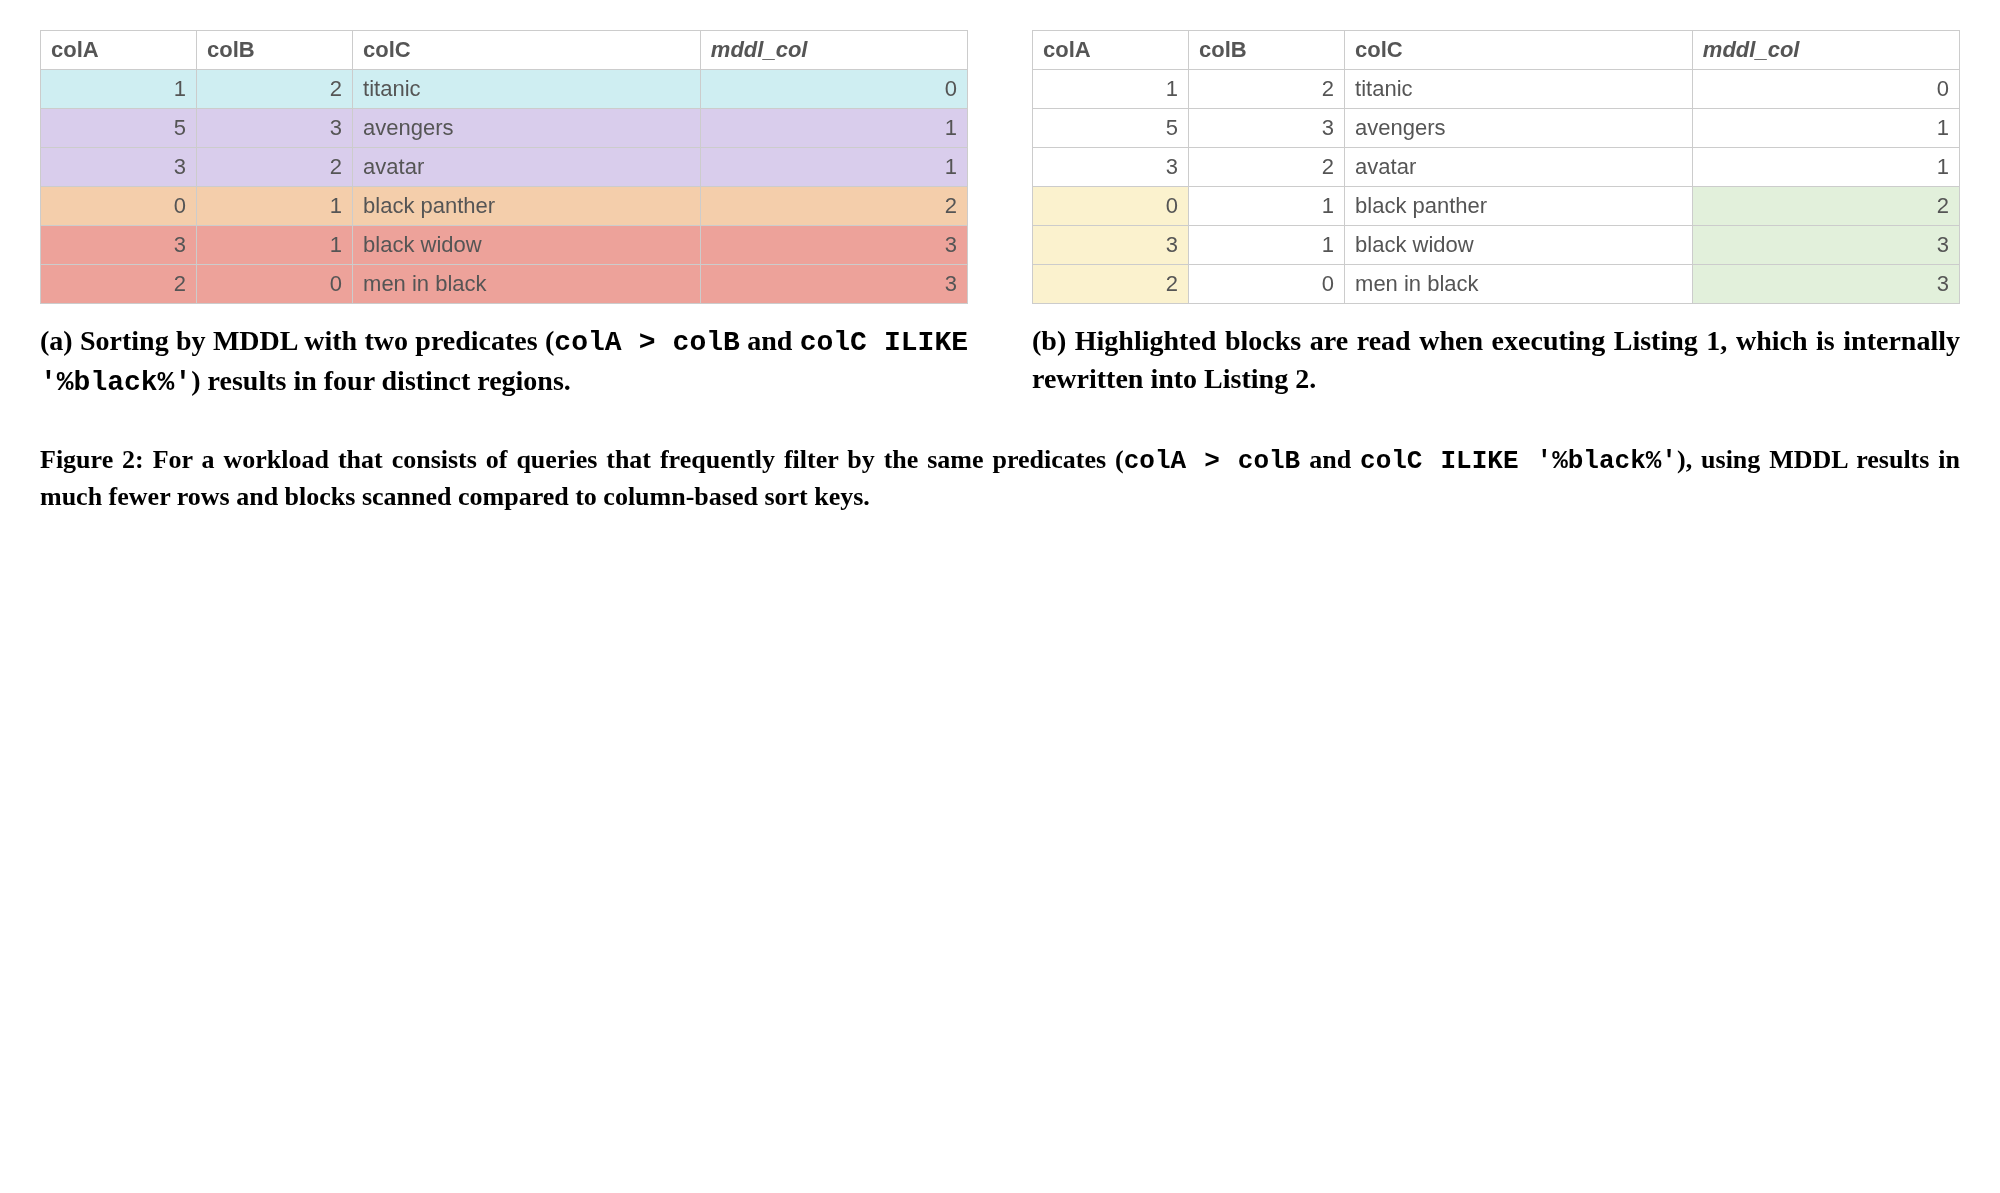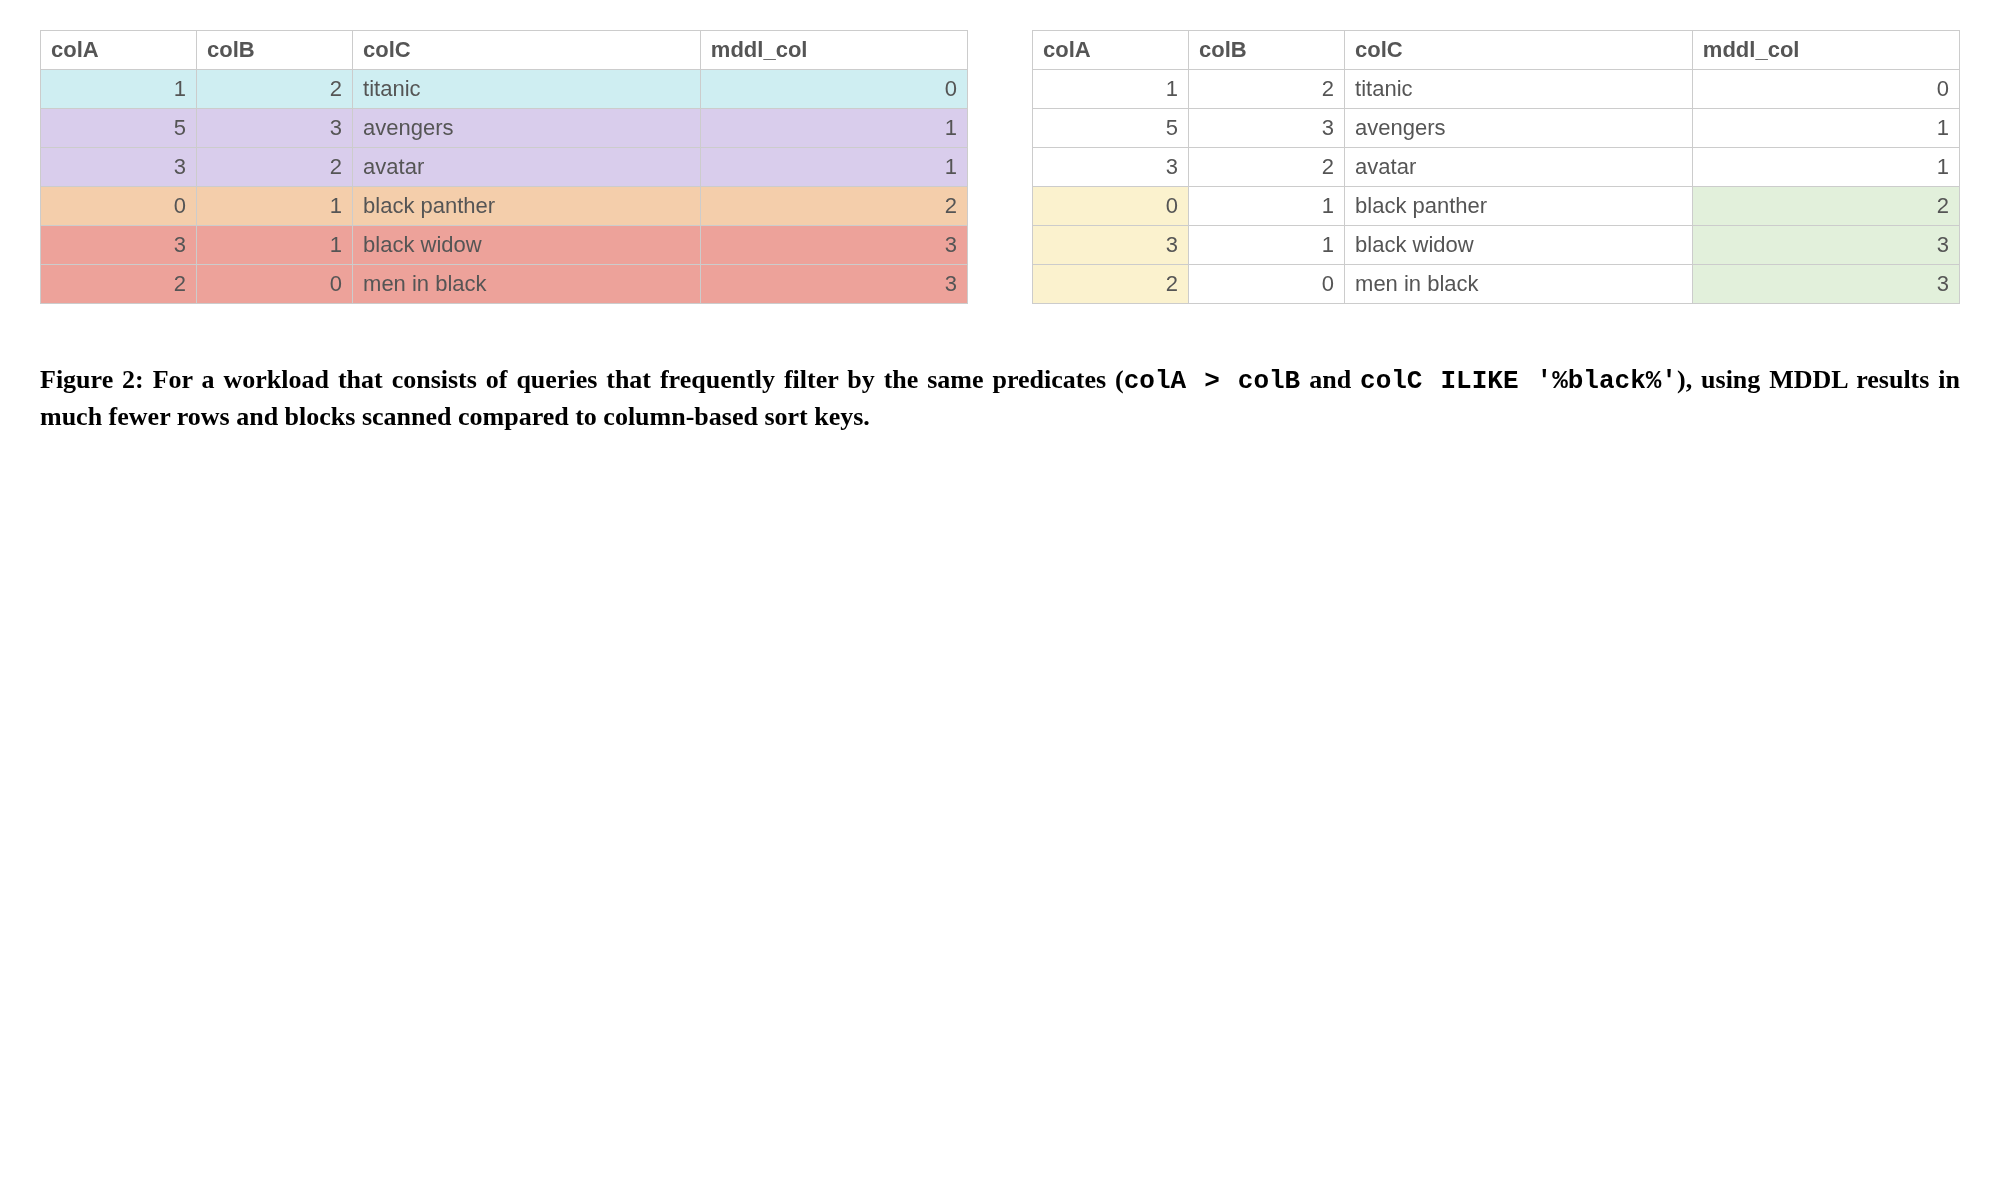"mddl_col" th.italic { font-style: none -> italic }
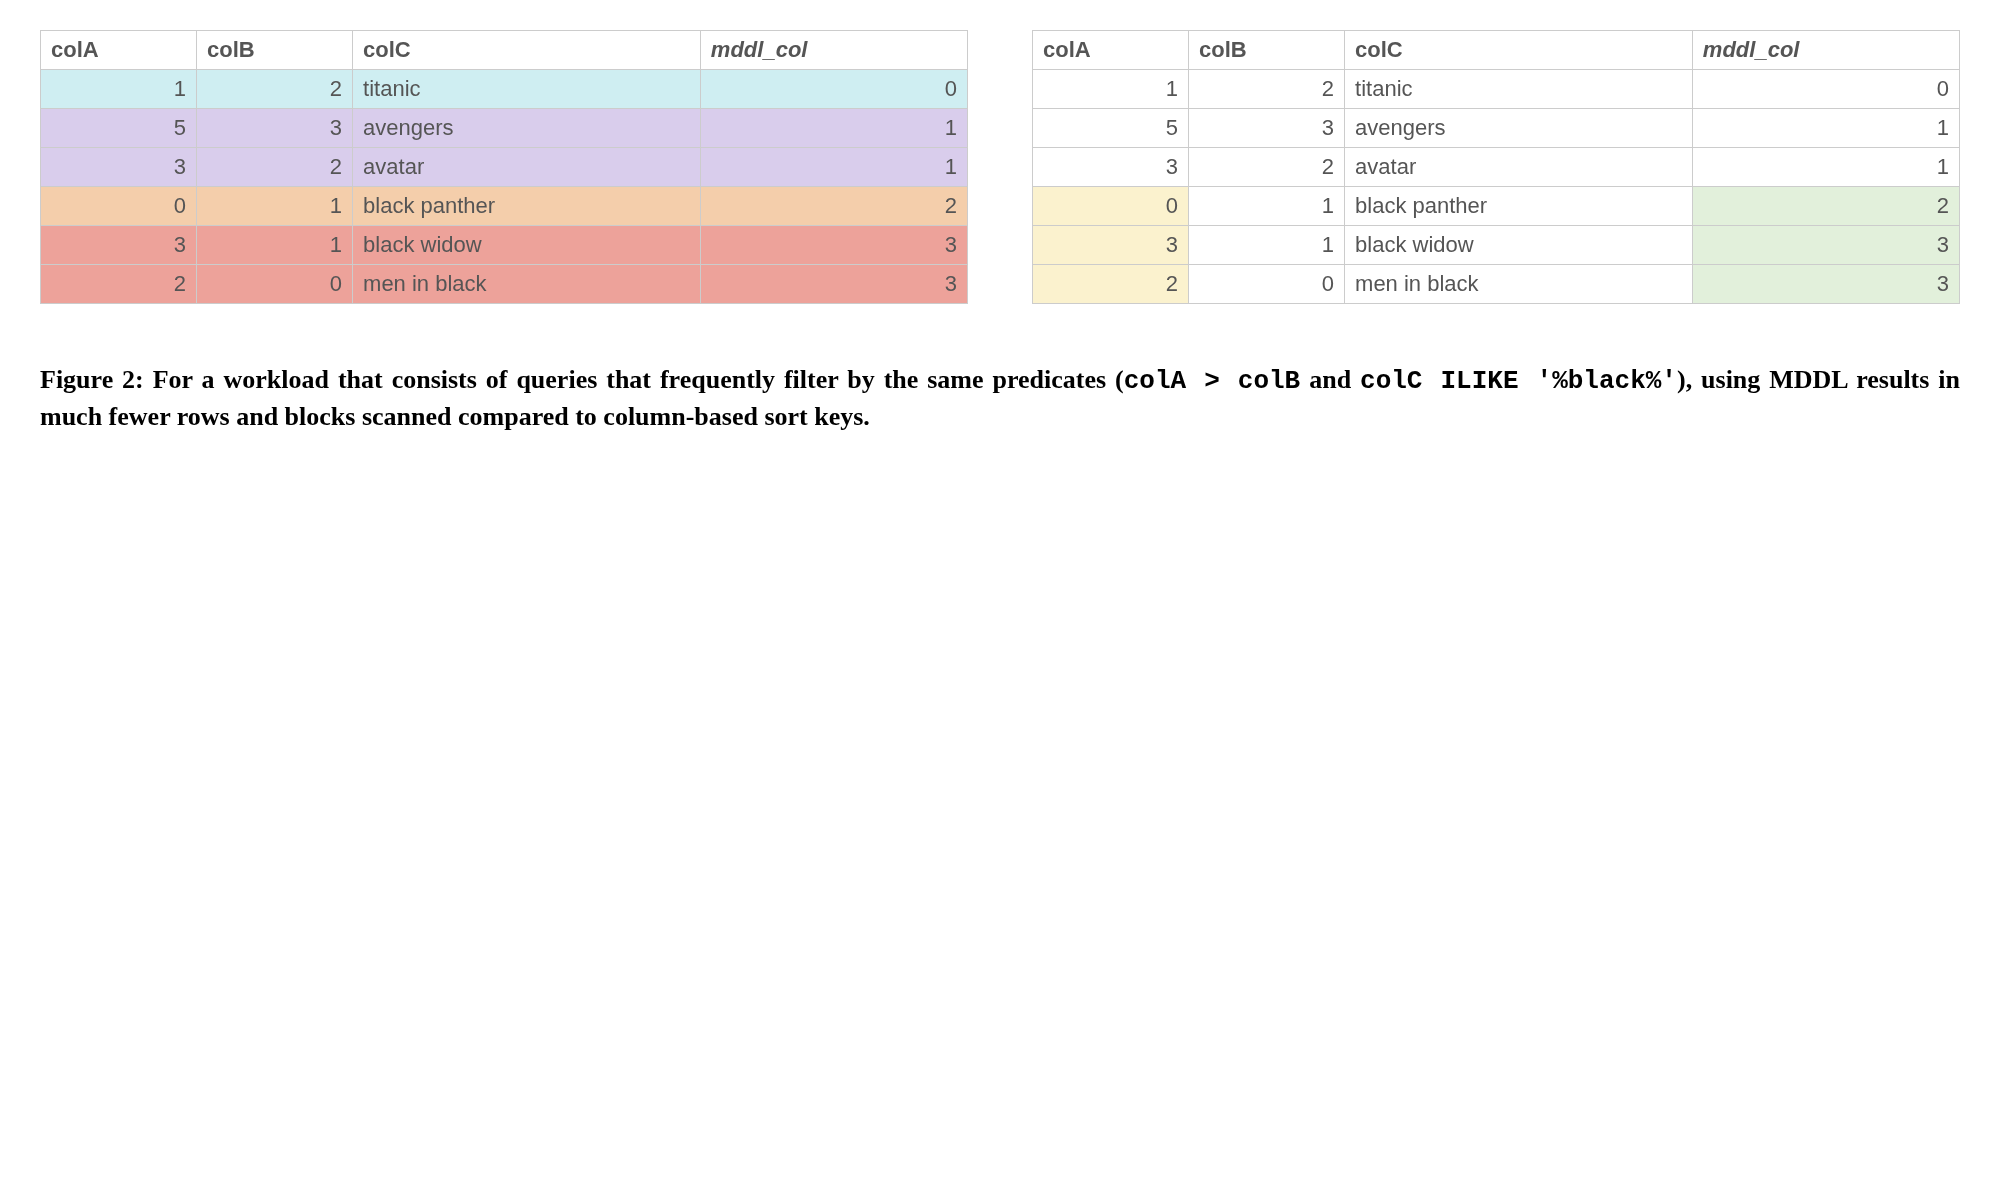"(a) Sorting by MDDL with" div.caption-sub { html: none -> <div> <span>(a) Sorting by MDDL with two predicates (</span><span>colA &gt; colB</span><span> and </span><span>colC ILIKE '%black%'</span><span>) results in four distinct regions.</span> </div> }
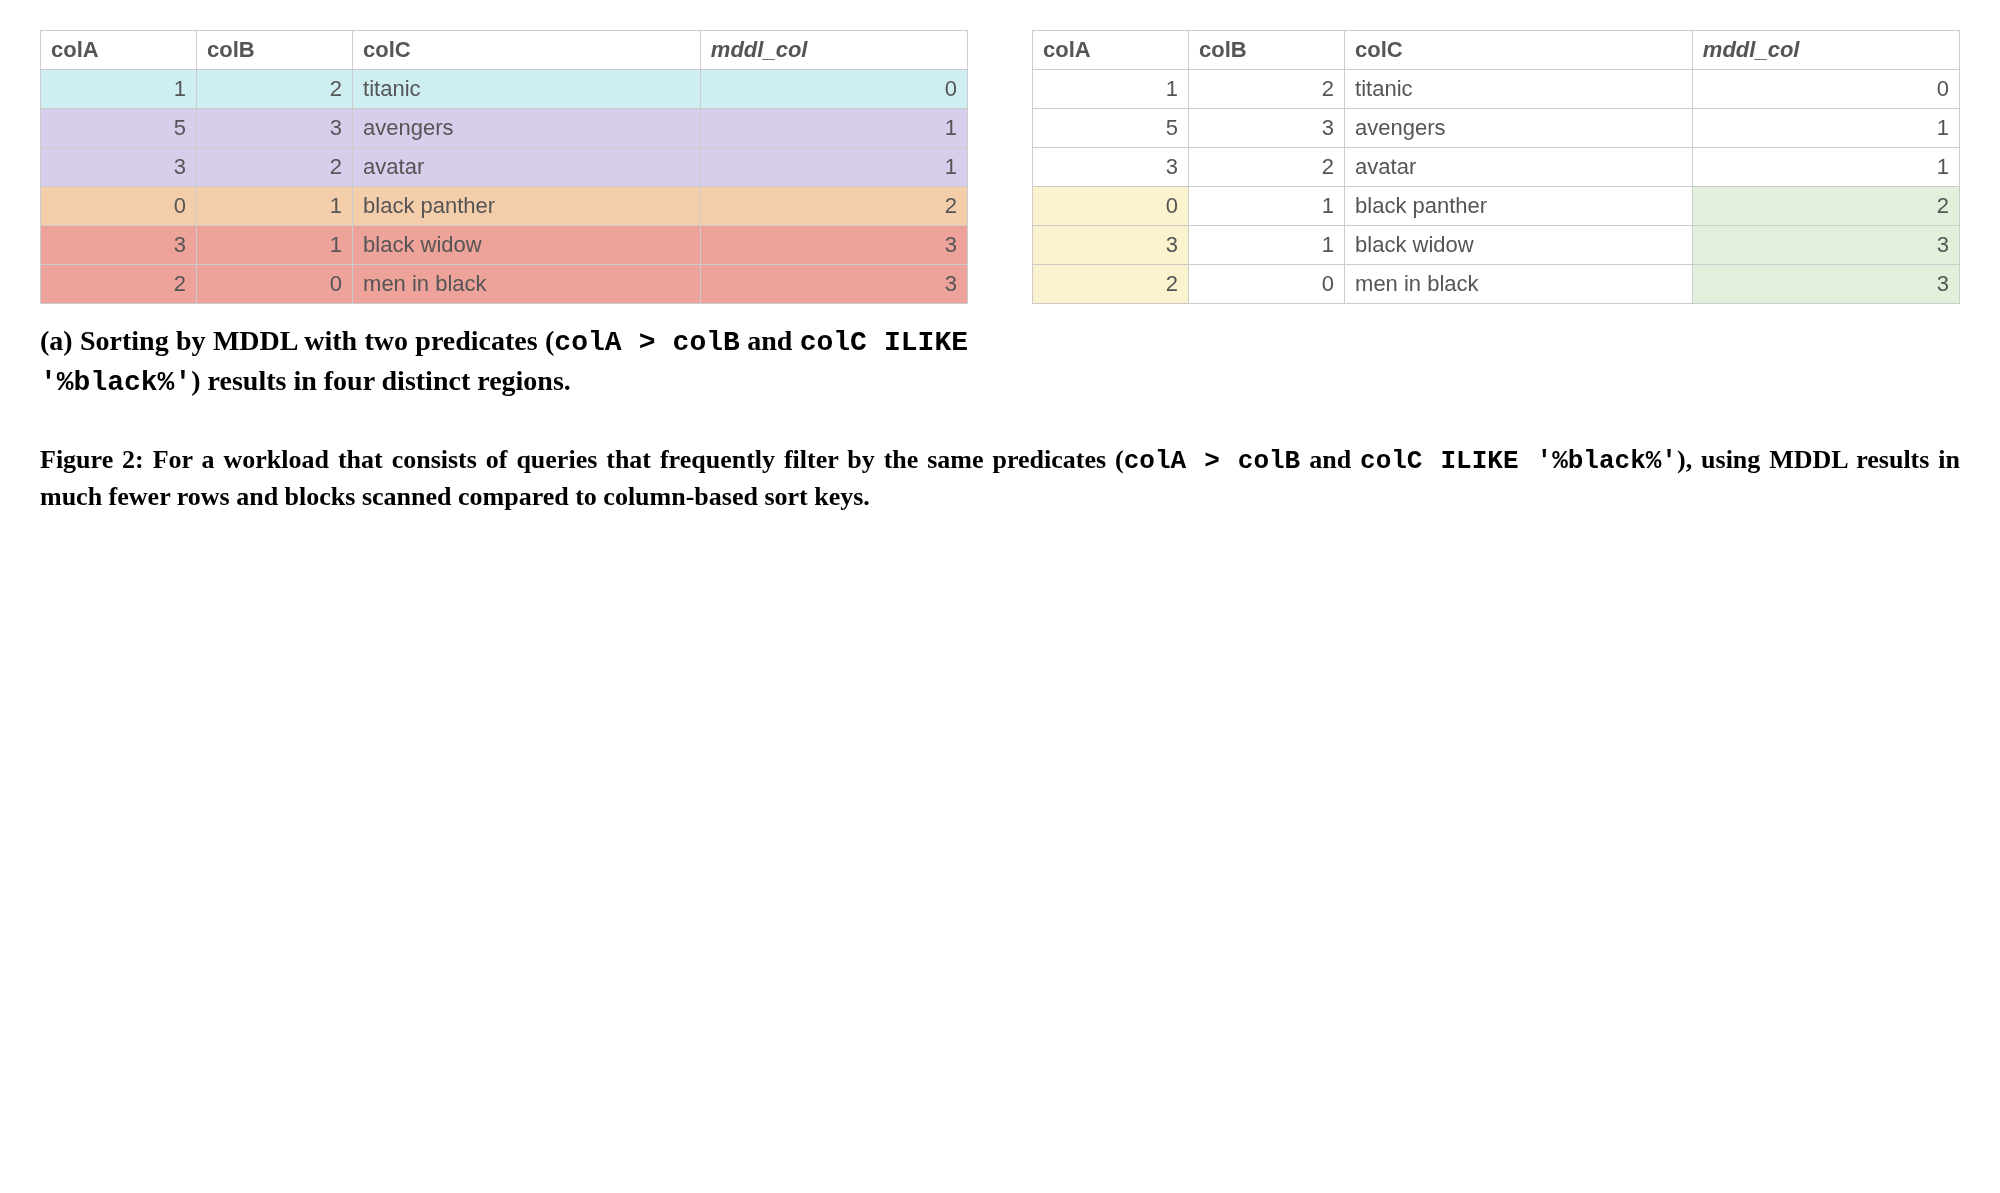"(b) Highlighted blocks are read" div.caption-sub { html: none -> <div> <span>(b) Highlighted blocks are read when executing Listing 1, which is internally rewritten into Listing 2.</span> </div> }
